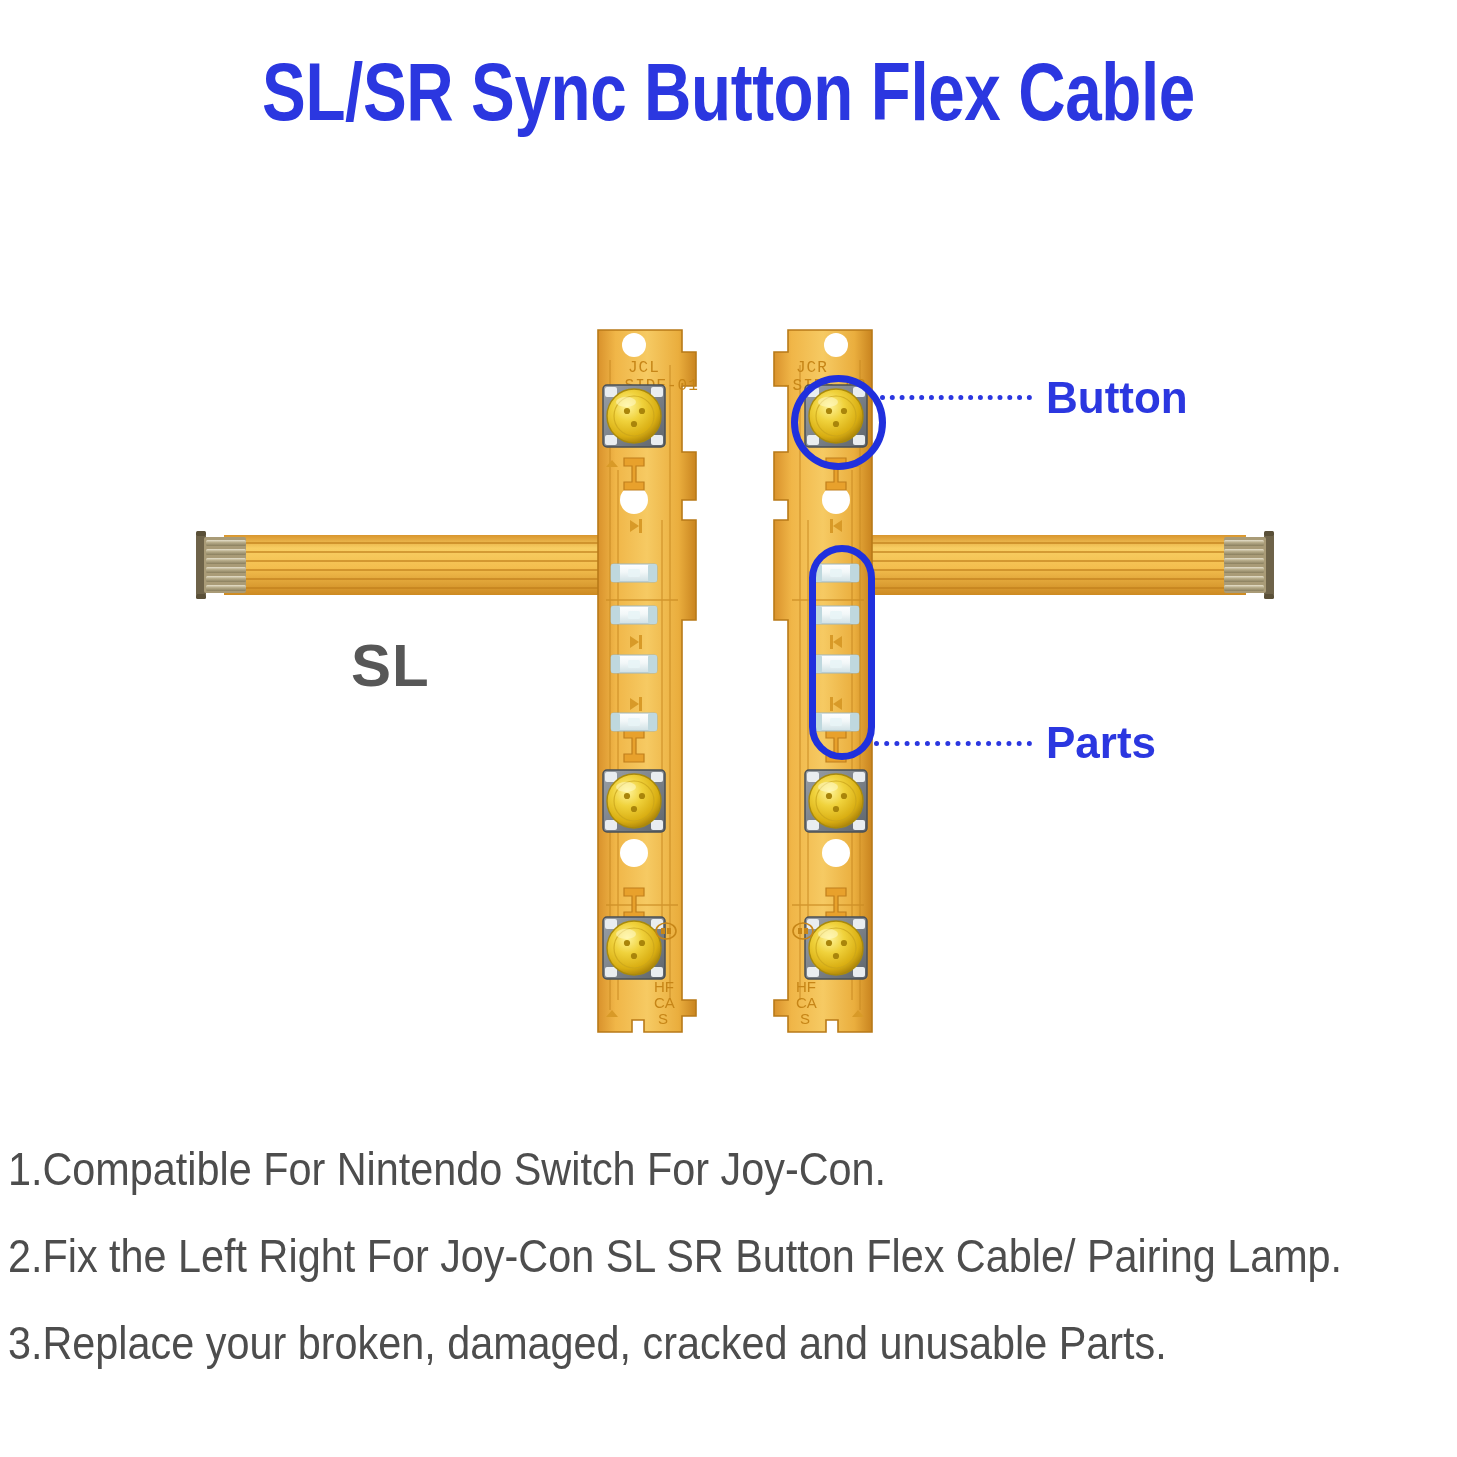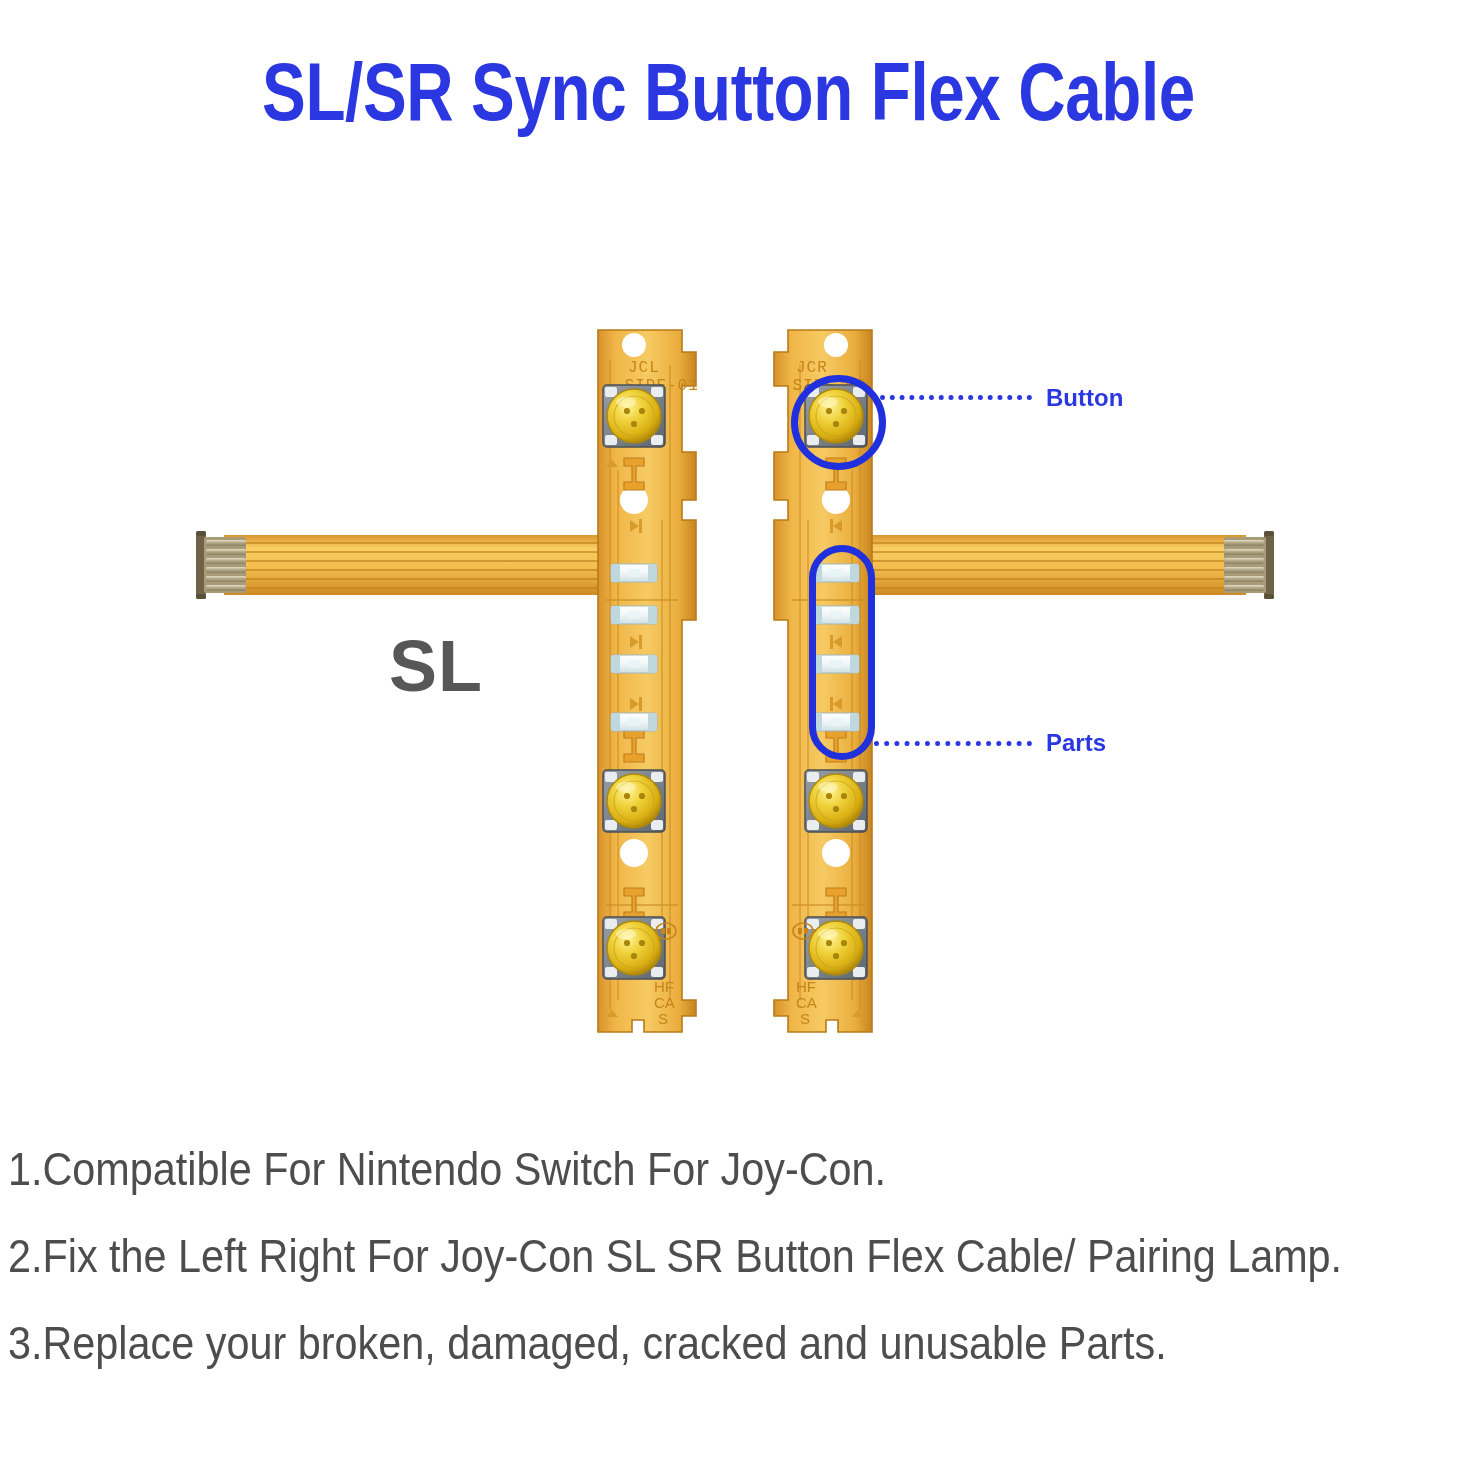"Button" .callout-label { font-size: 24px -> 44px }
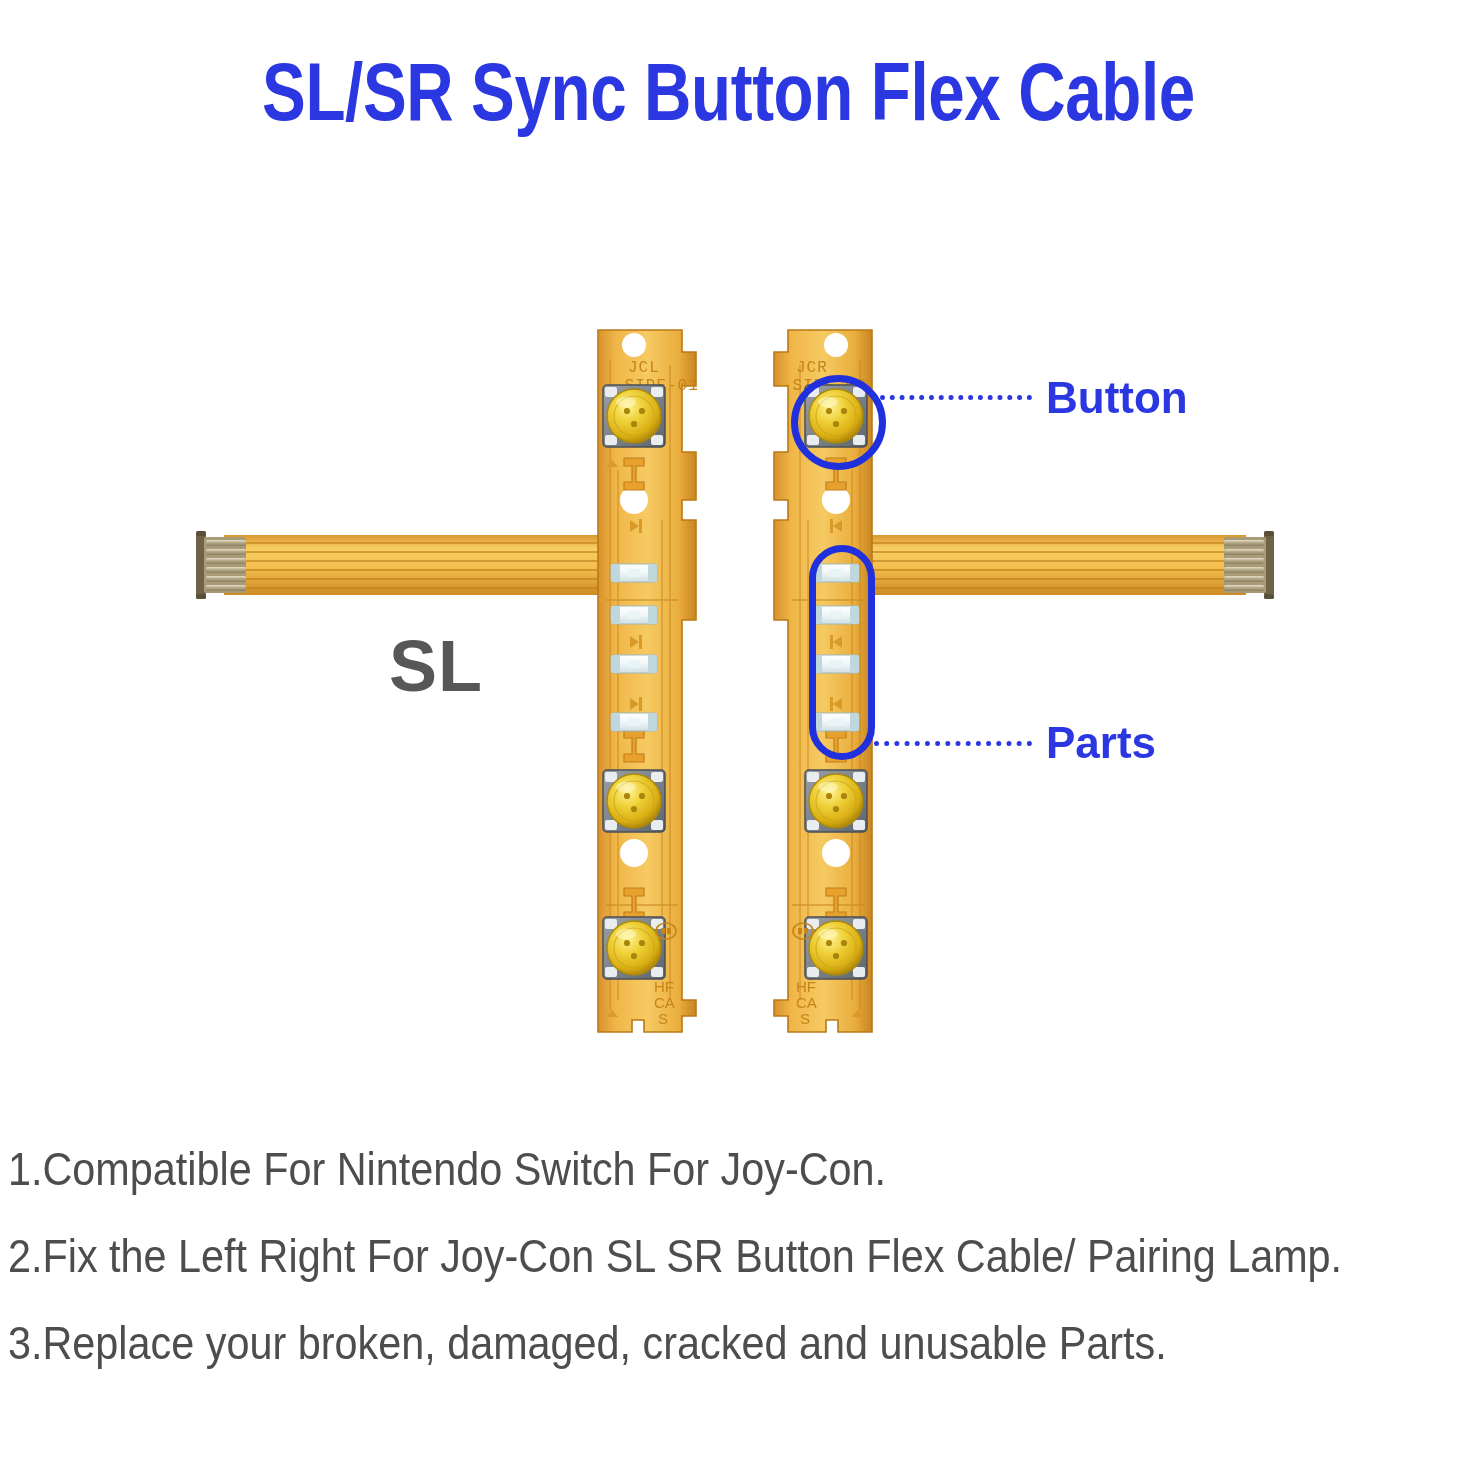"SL" .sideword { font-size: 72px -> 60px; margin-left: 38px -> none }
